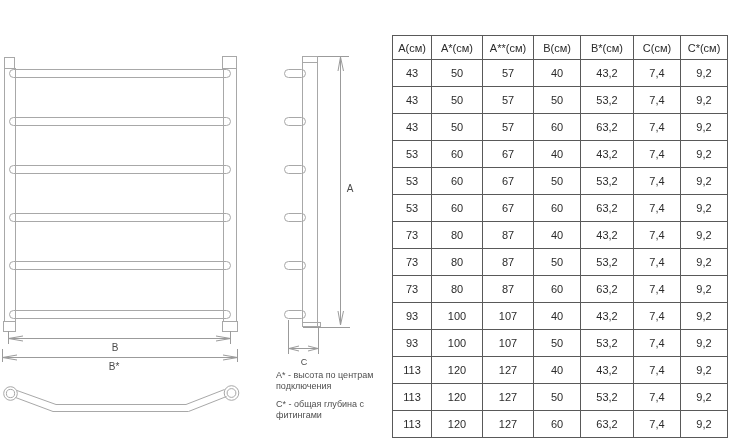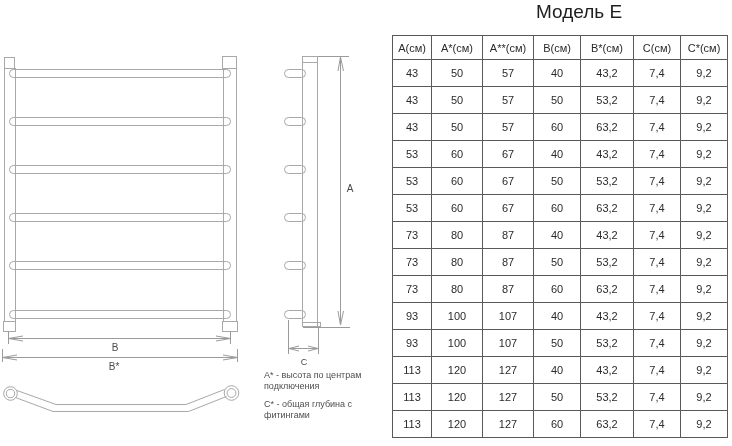"Модель Е" div.title { html: <div>Модель Е</div> -> none }
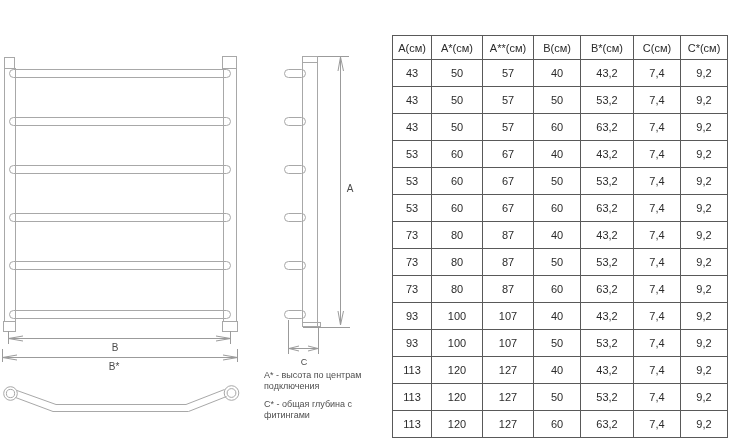"А* - высота по центрам" .footnotes p { margin: 0 0 6px 0 -> 0 0 6px 12px }
